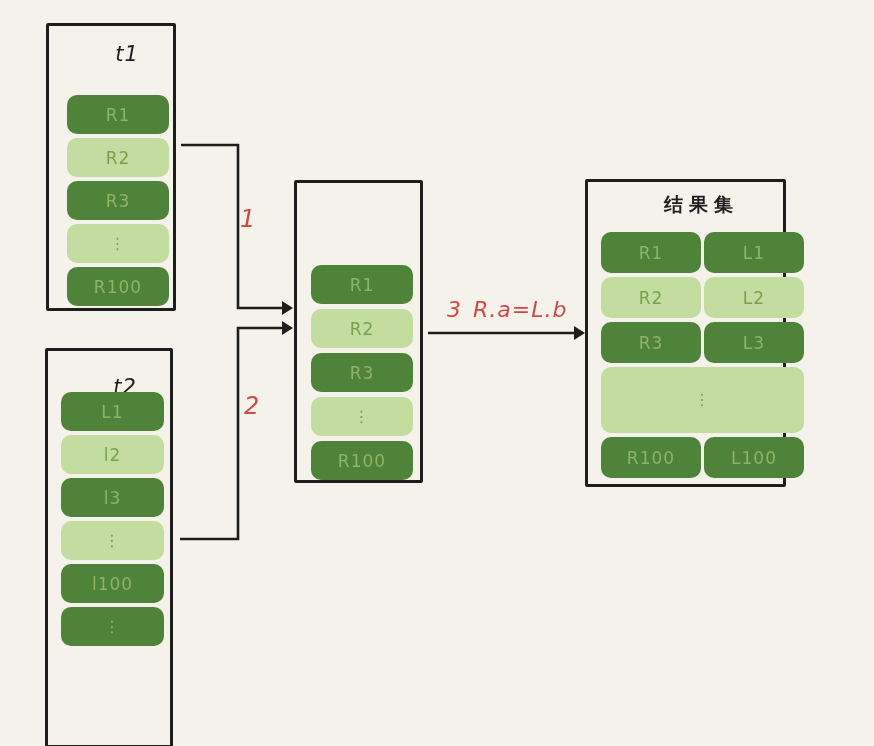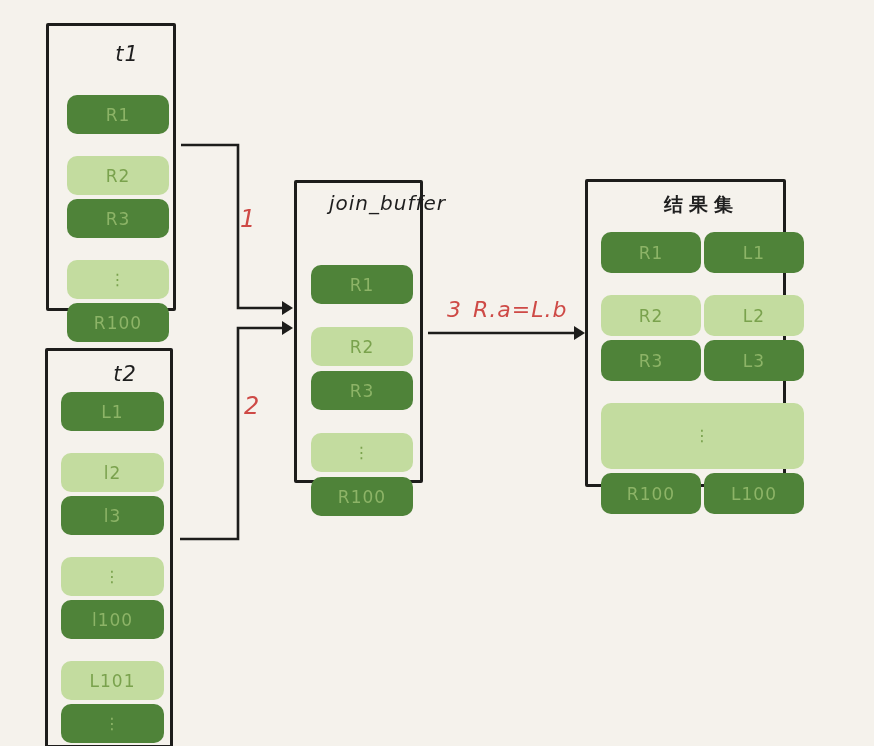"R2" .cell.light { margin-top: 18px -> none }
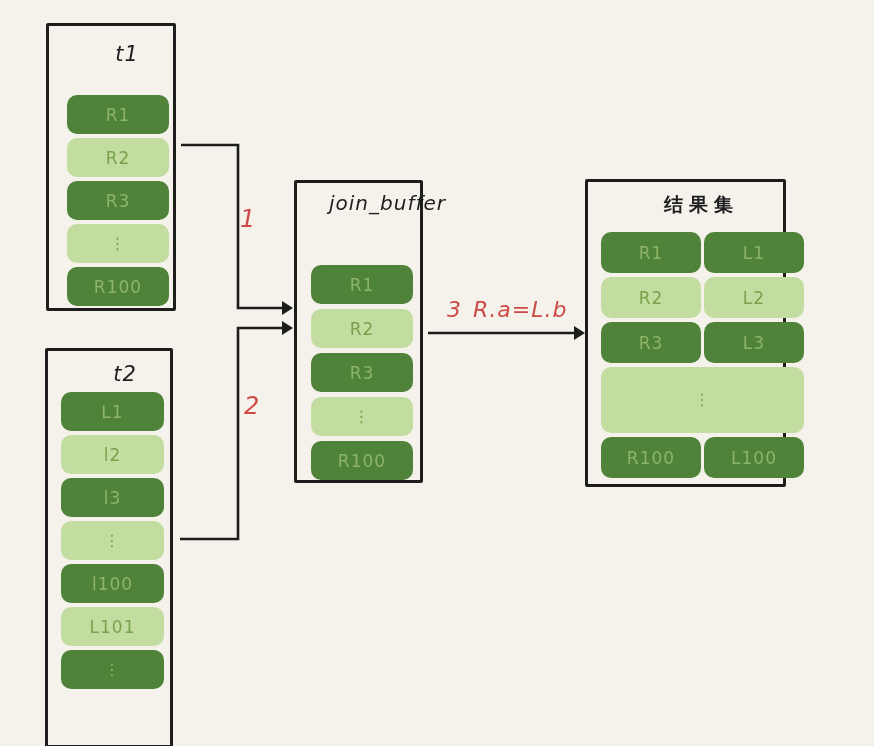"join_buffer" div.box-title { html: <div>join_buffer</div> -> none }
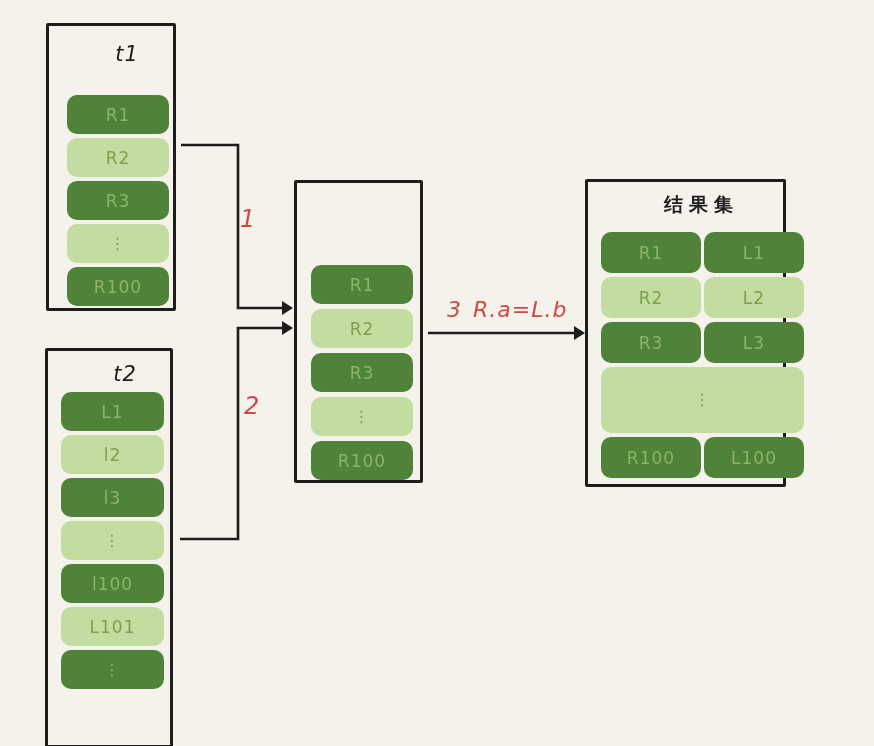"t2" #t2-box .box-title { margin-top: 11px -> 24px }
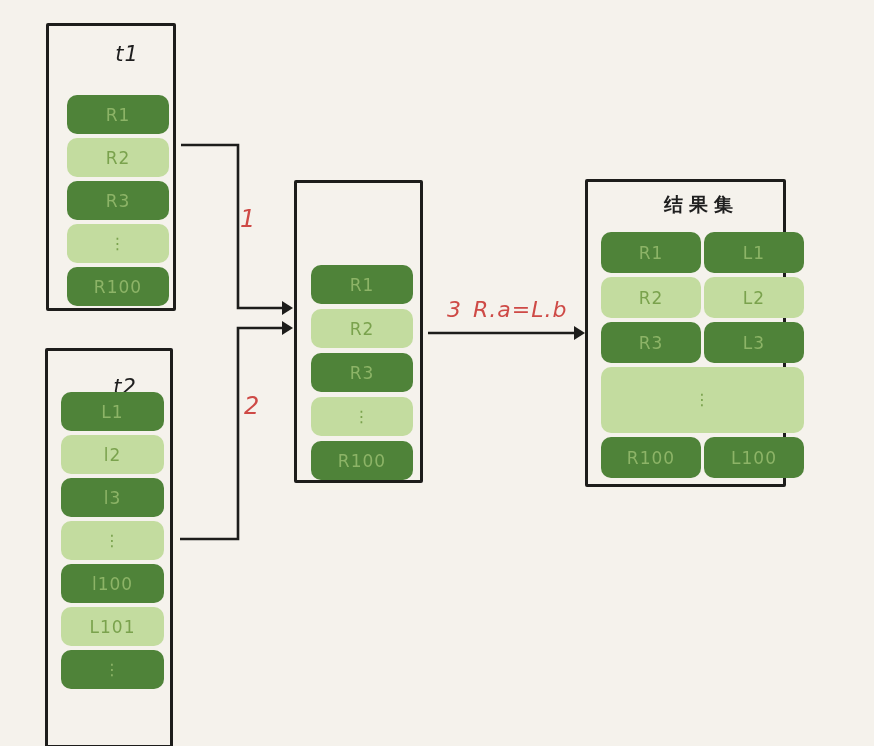"L101" div.cell { html: <div>L101</div> -> none }
